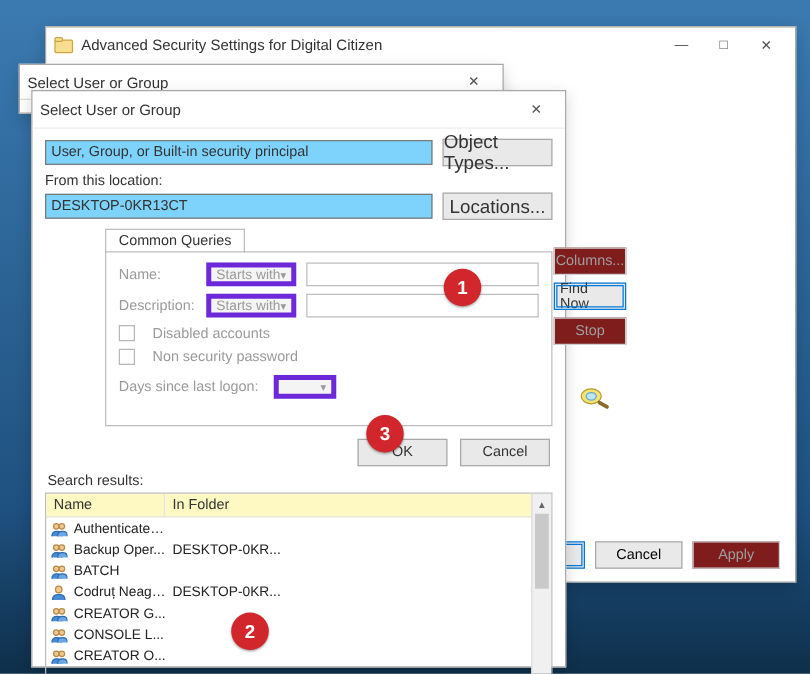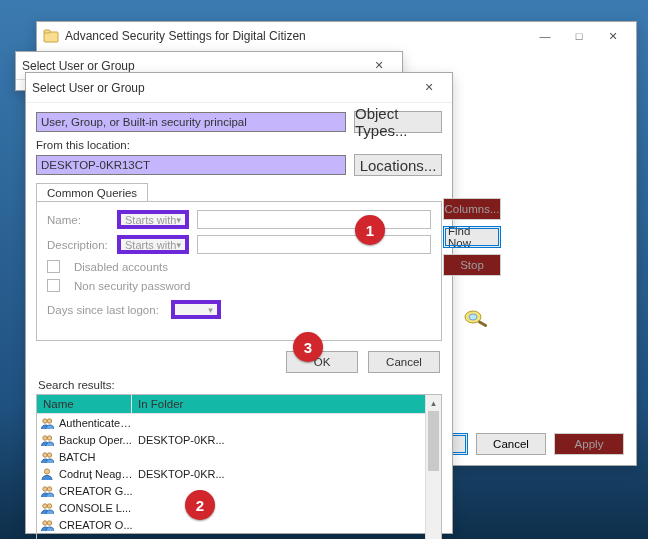"User, Group, or Built-in security" .field { background: #c4b5fd -> #7dd3fc }
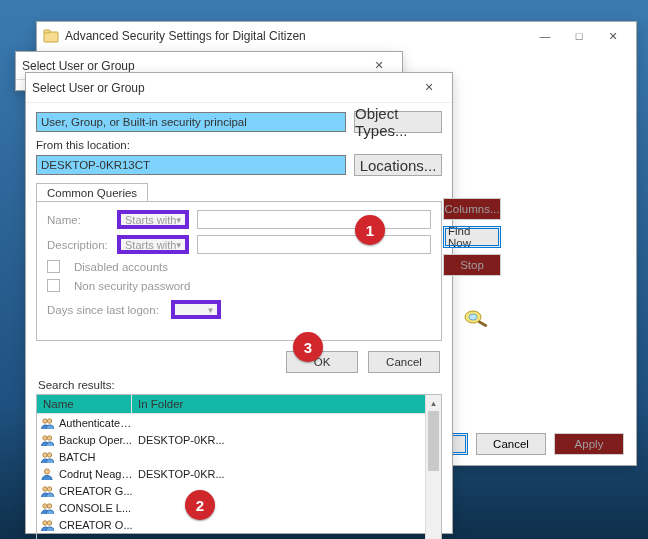"Common Queries" .tabs { margin-left: none -> 48px }
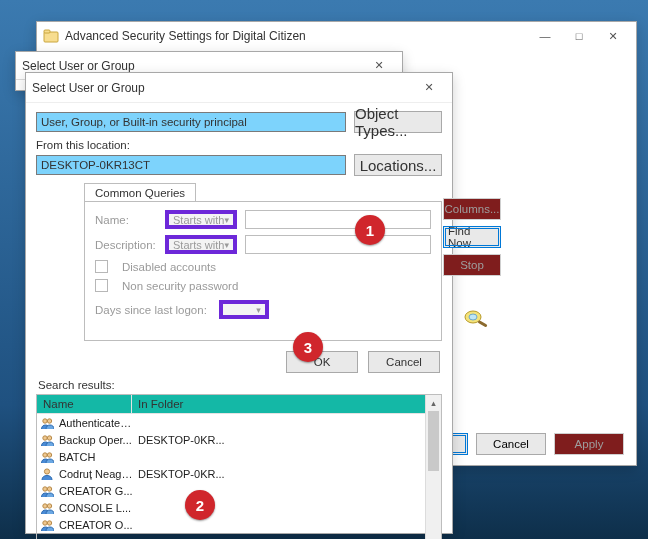"Name" .results-head { background: #14b8a6 -> #fef9c3 }
